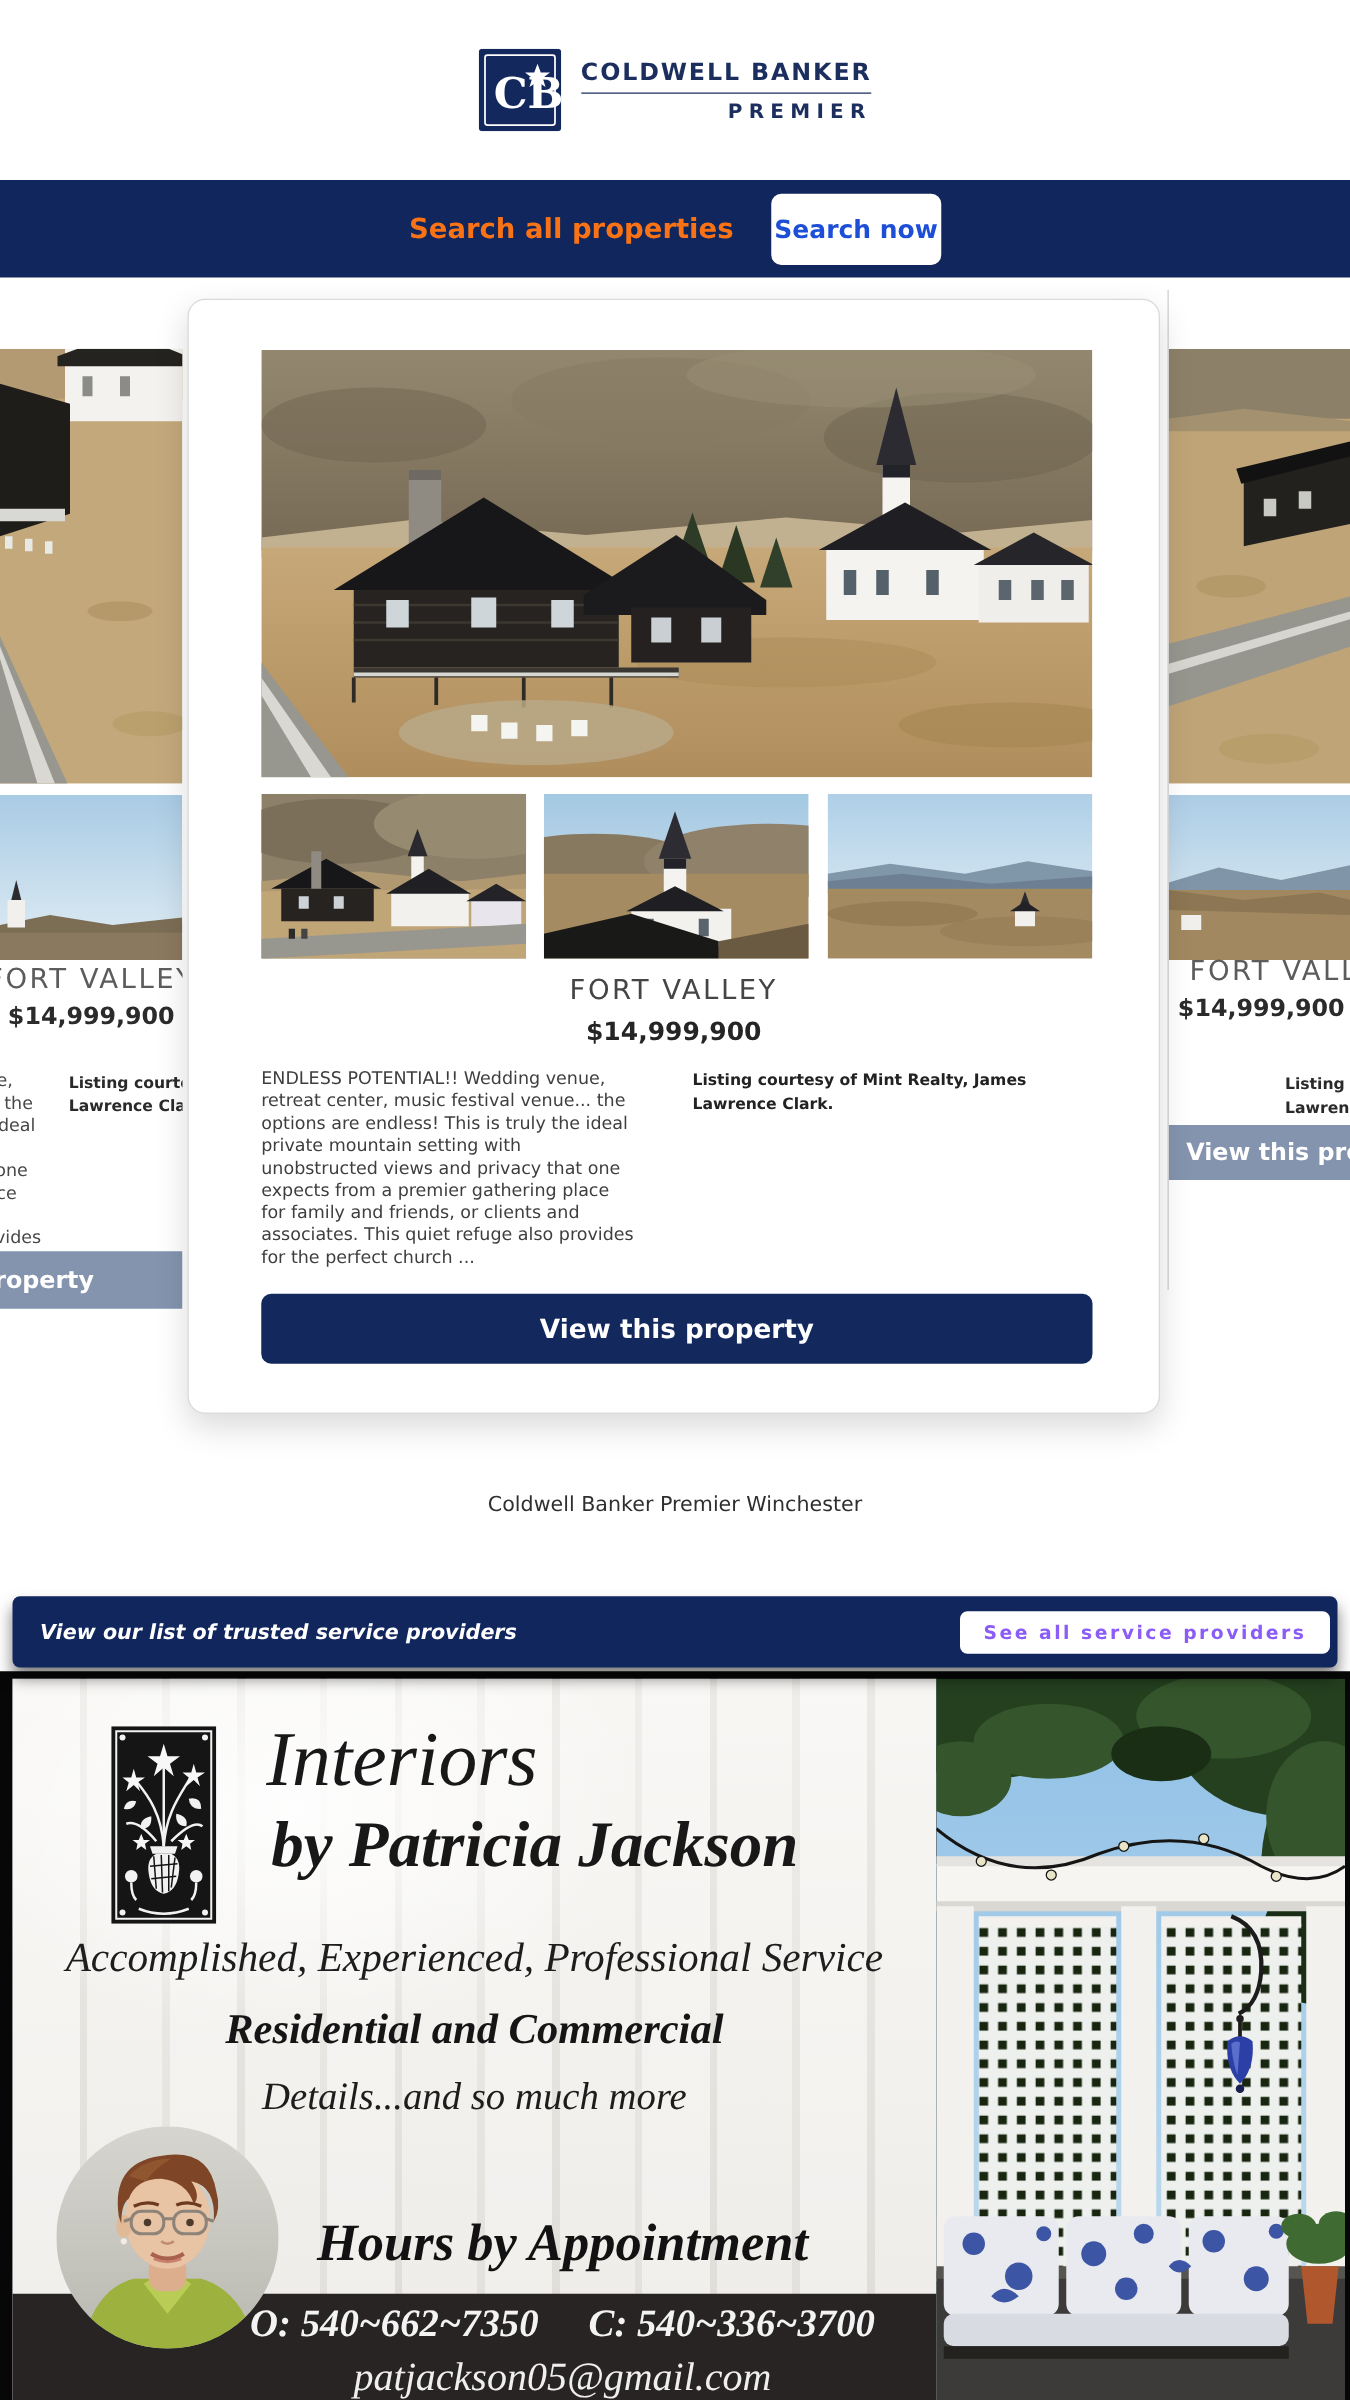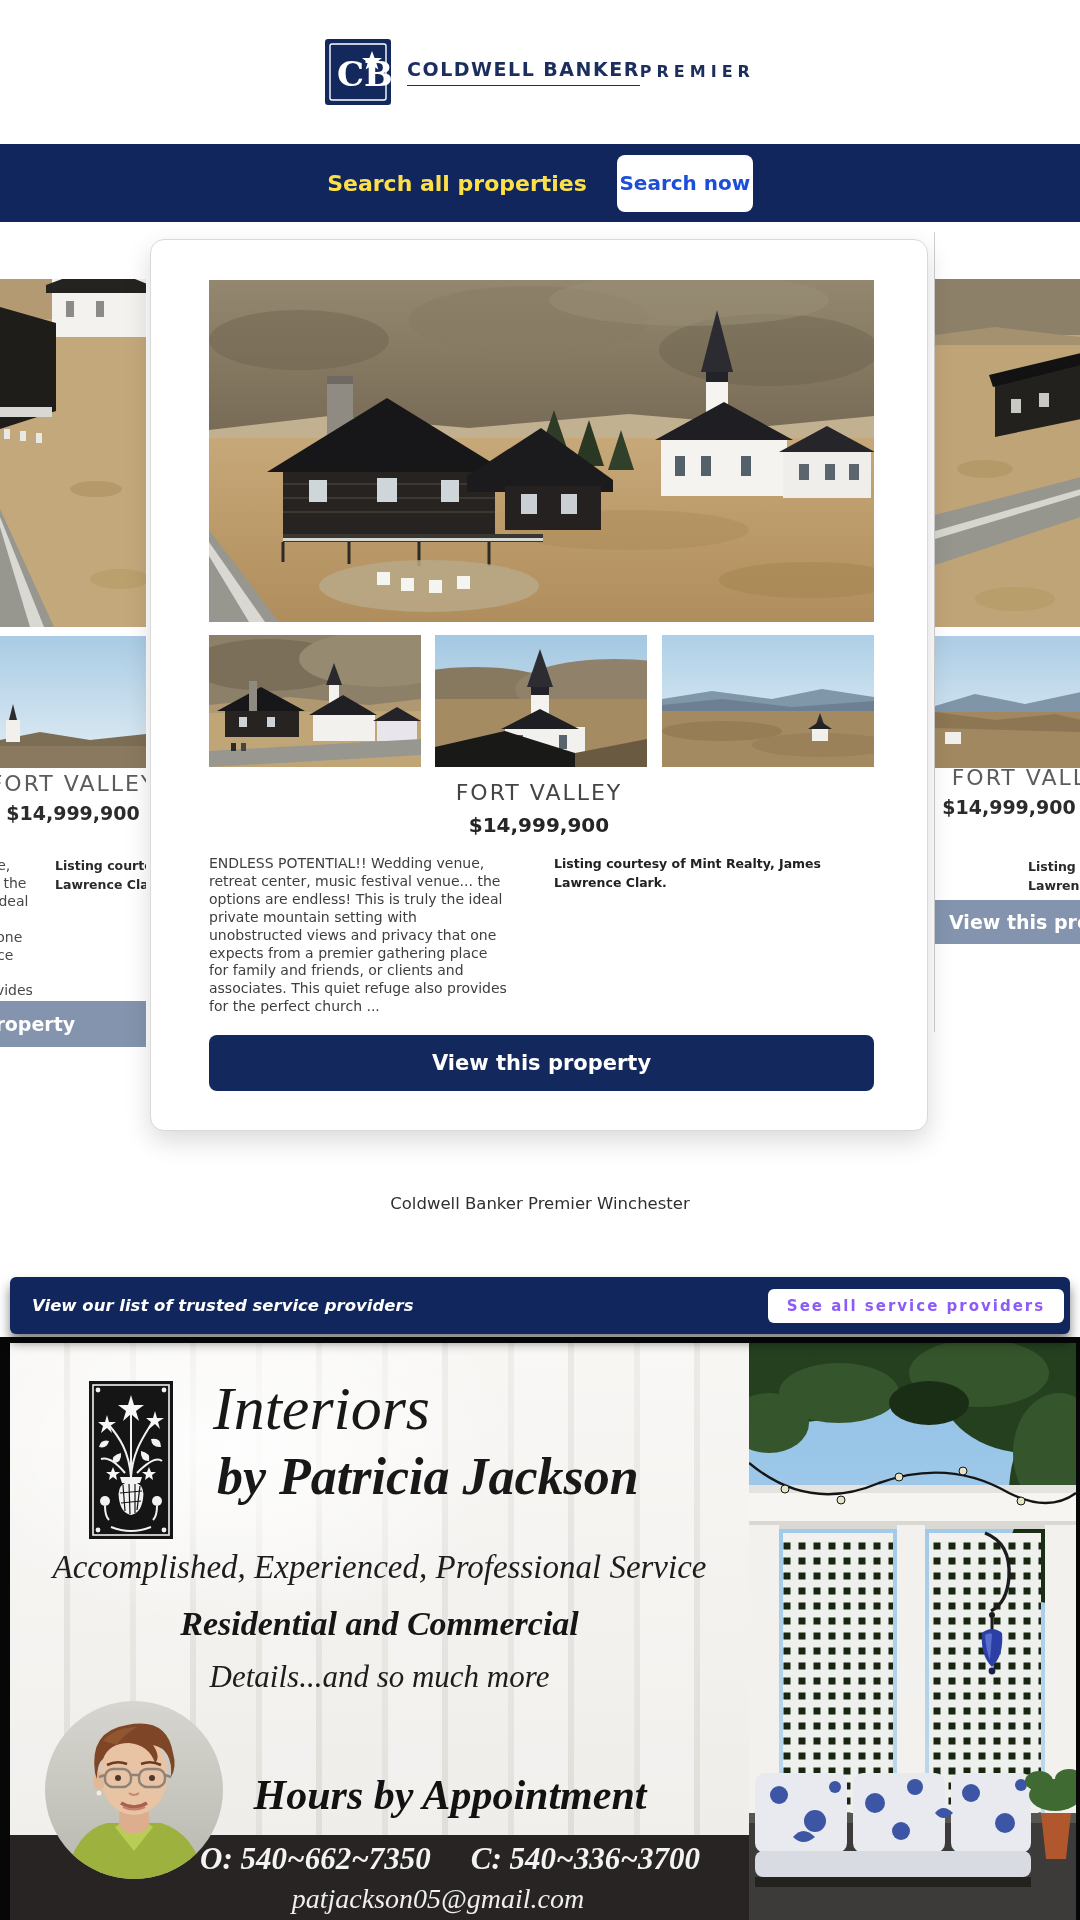"COLDWELL BANKER" .brand-text { align-items: flex-start -> flex-end; flex-direction: none -> column }
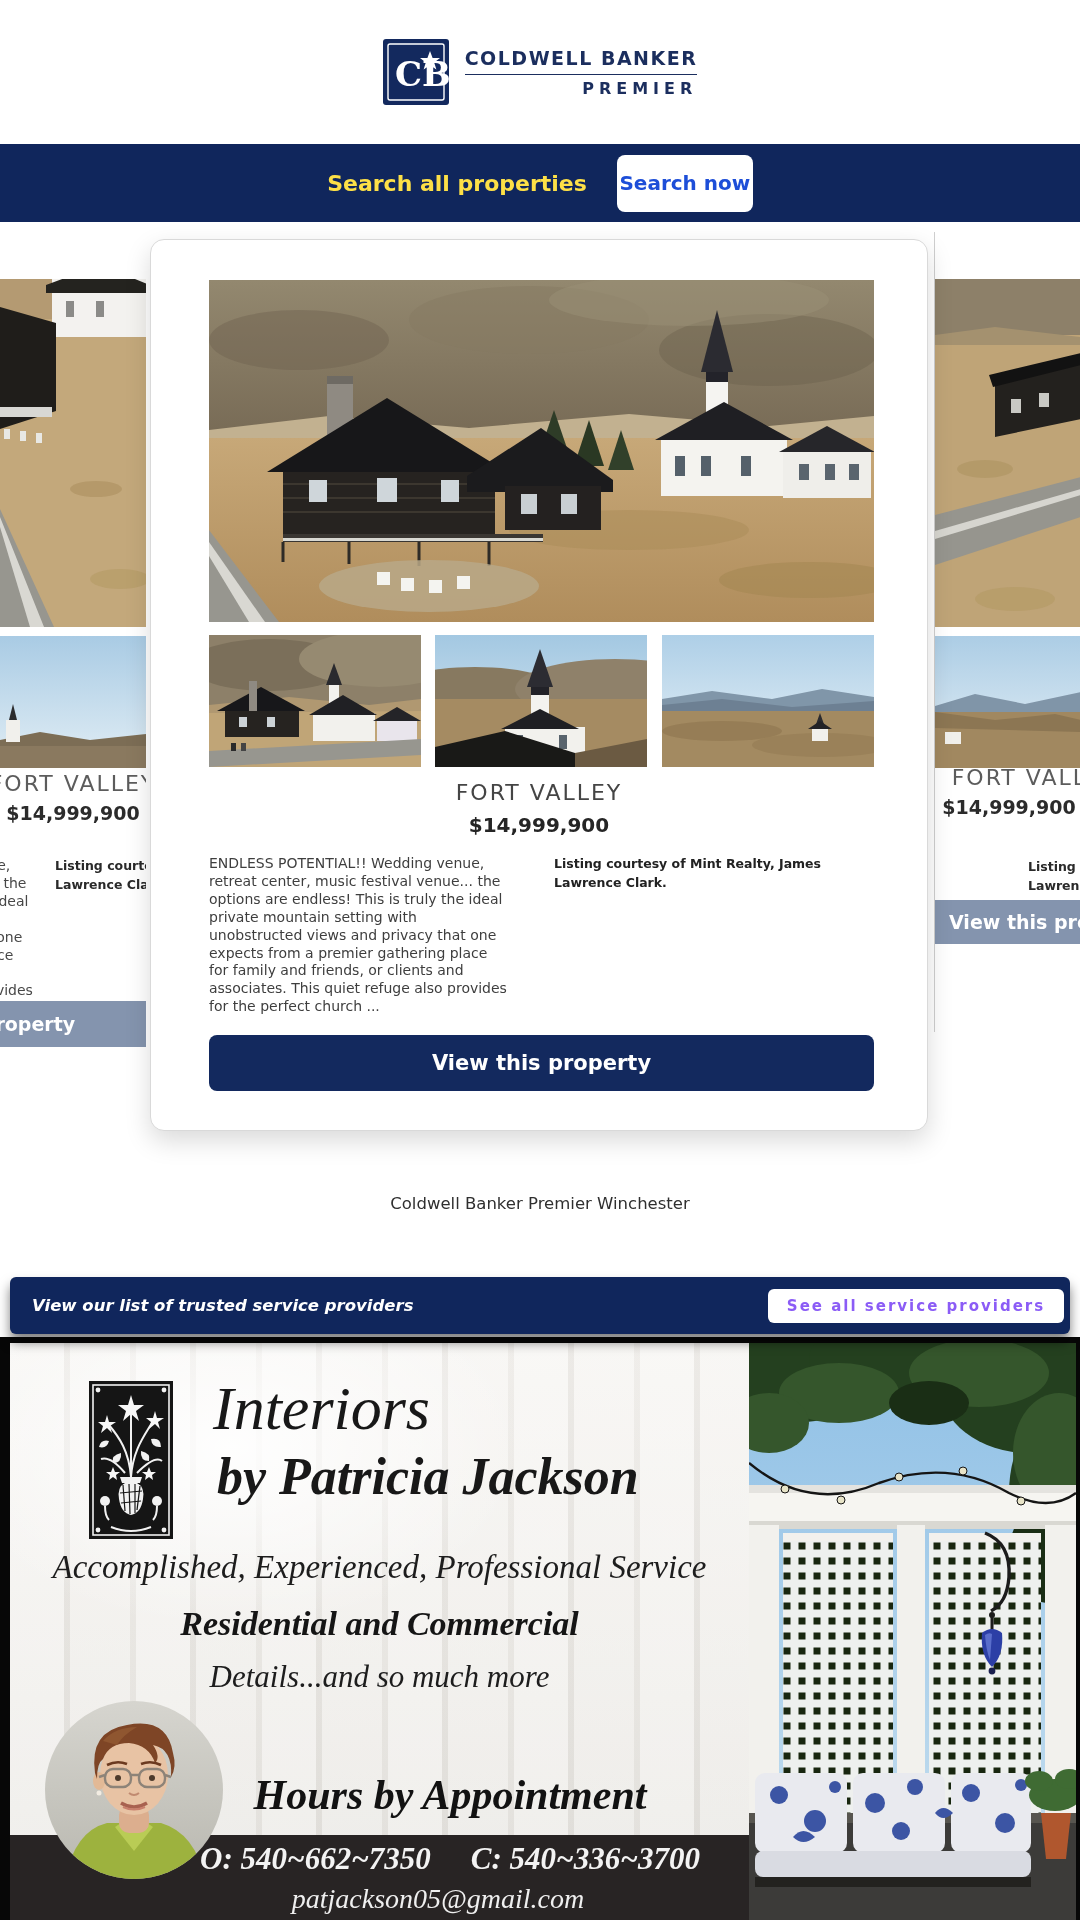"Search all properties" .search-label { color: #fde047 -> #f97316 }
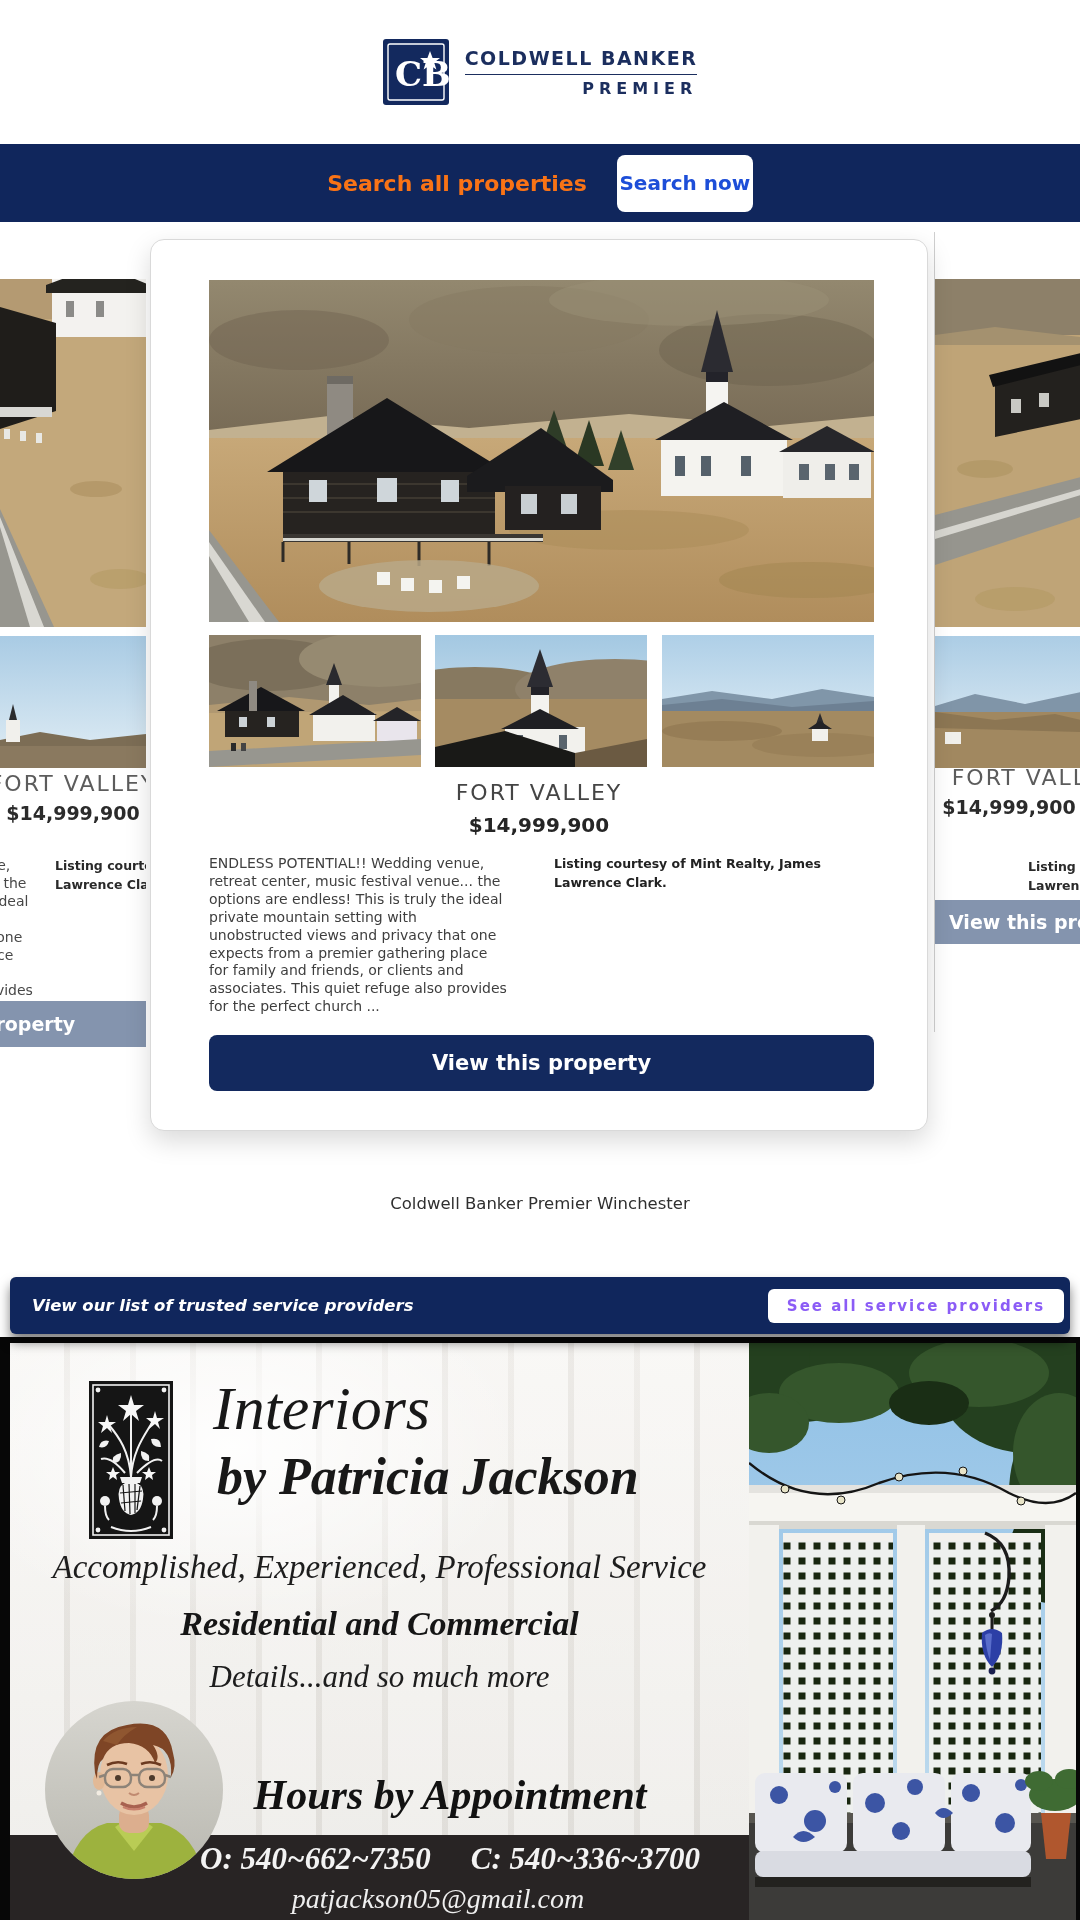"patjackson05@gmail.com" .ad-email { font-size: 28px -> 32px; left: 168px -> 180px }
